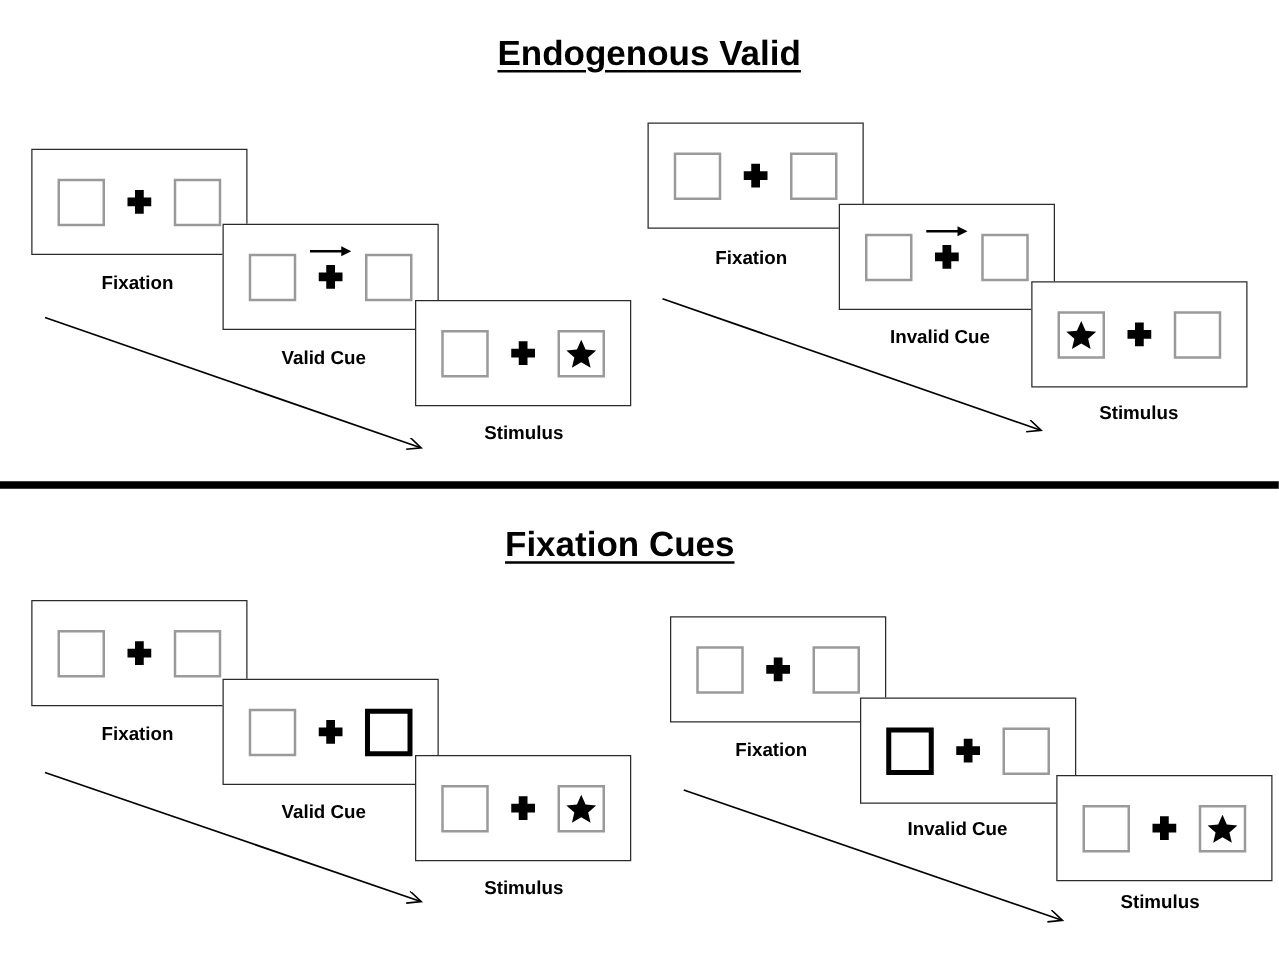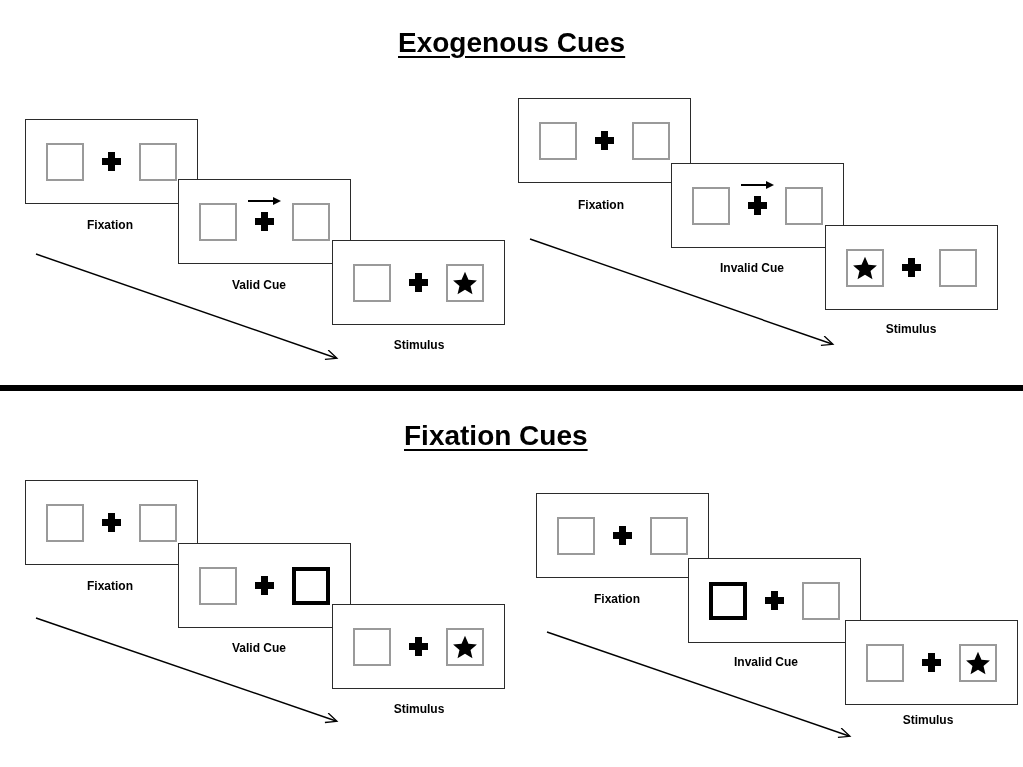"Exogenous Cues" div.section-title { text: Exogenous Cues -> Endogenous Valid }
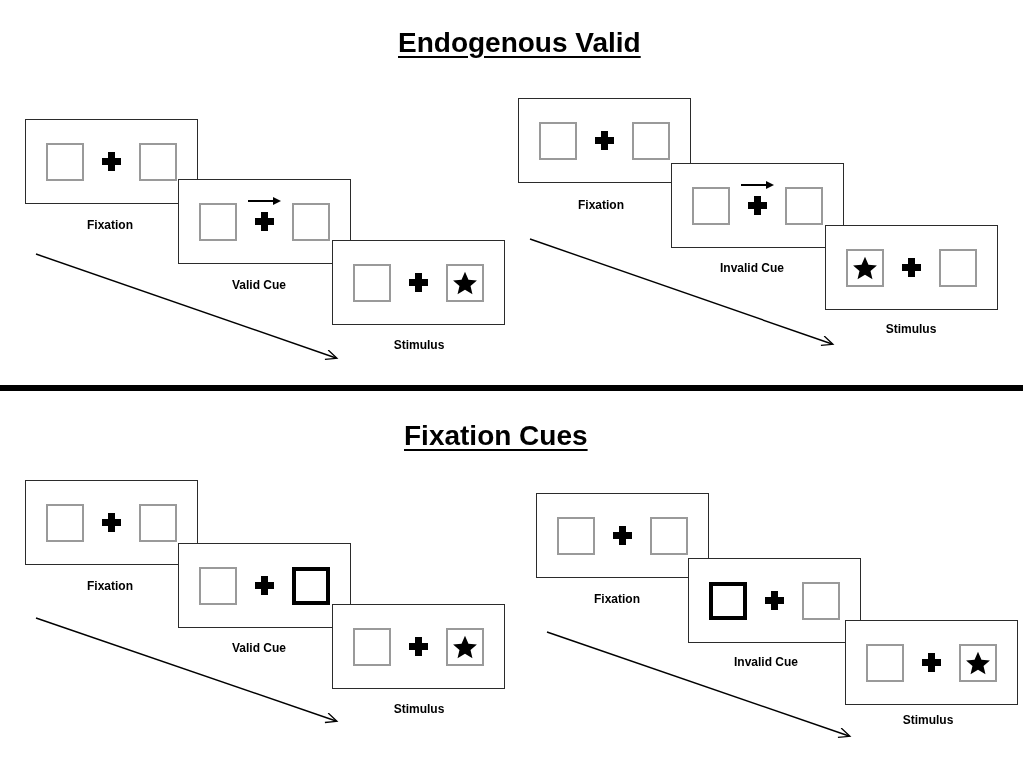"Fixation" .step-label { font-size: 12px -> 15px }
